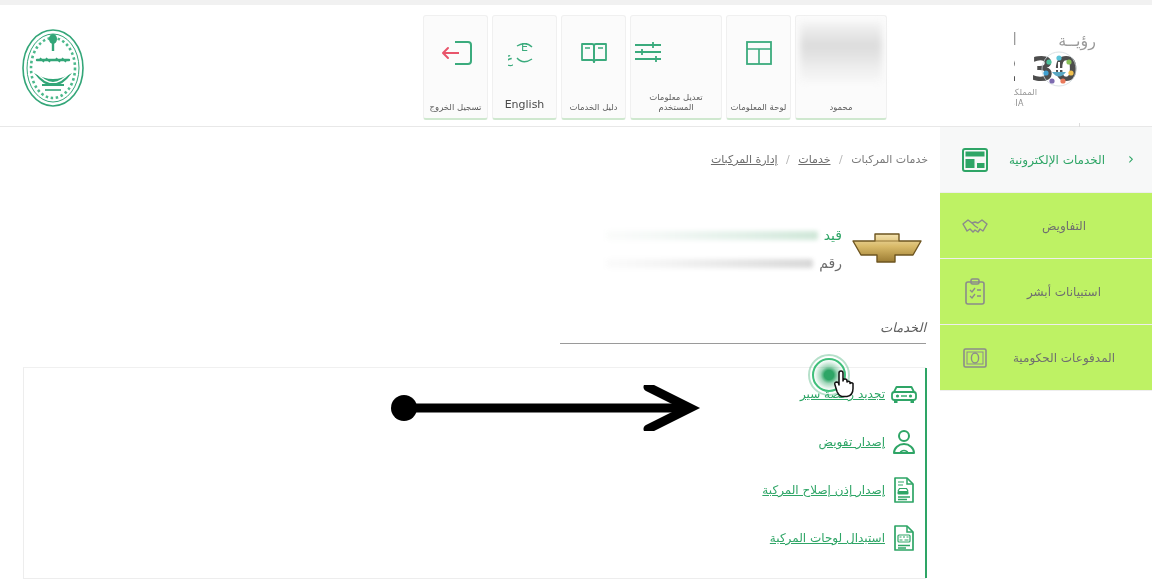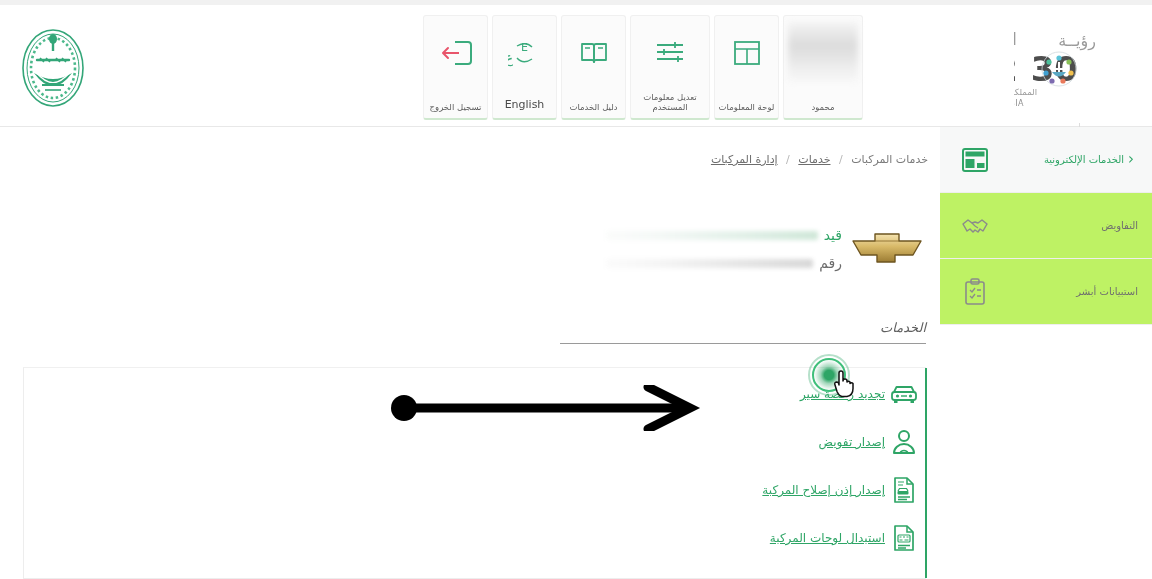"تعديل معلومات المستخدم" .tile.wide { align-items: none -> flex-end; width: 80px -> 92px }
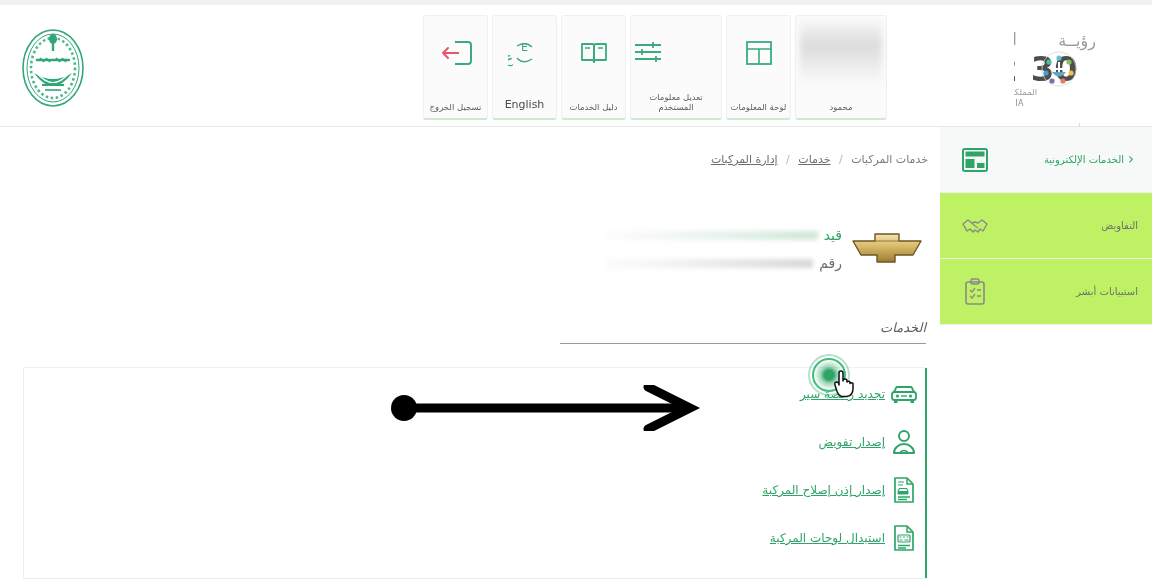"الخدمات الإلكترونية" .side-label { font-size: 10px -> 12px; text-align: right -> center }
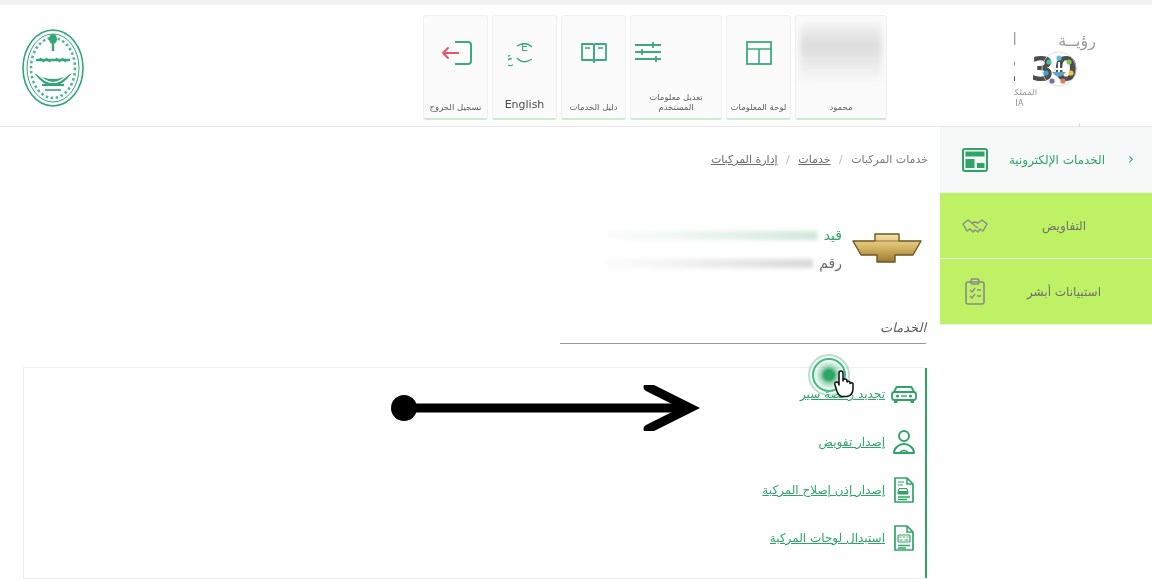"المدفوعات الحكومية" div.side-item { html: none -> <div> <div>المدفوعات الحكومية</div> <div> <svg> <rect></rect> <rect></rect> <ellipse></ellipse> </svg> </div> </div> }
